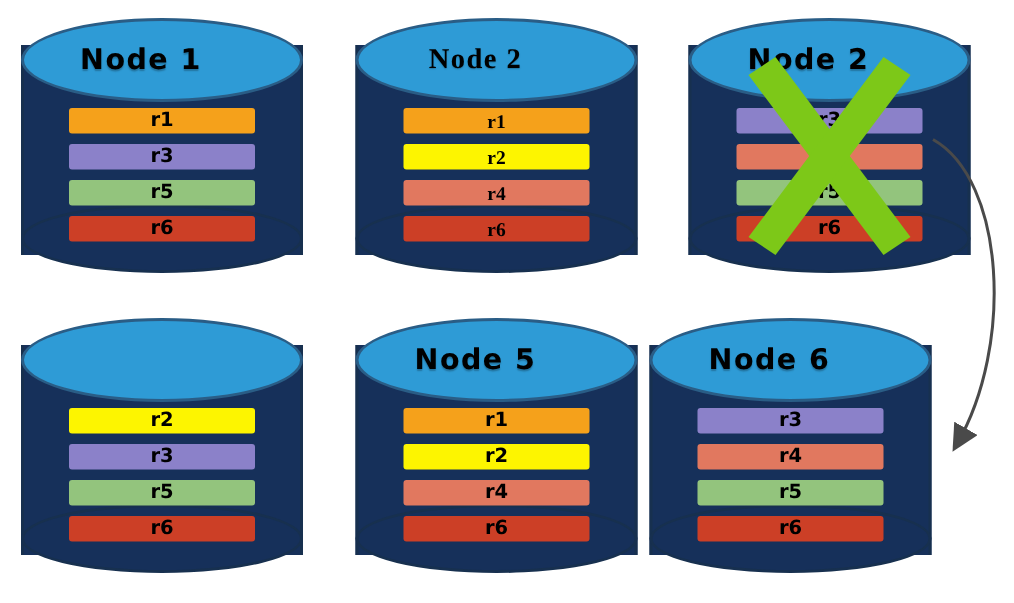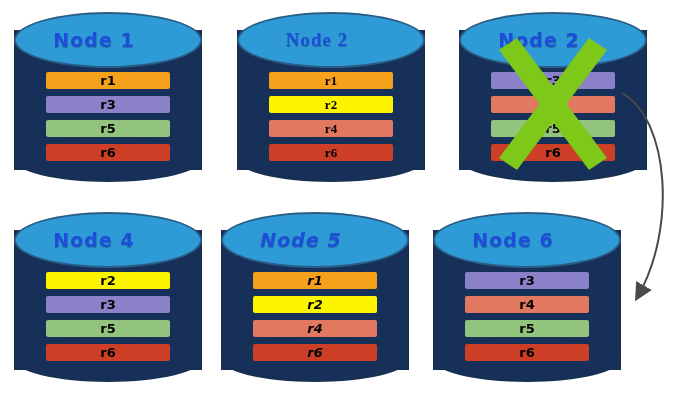"Node 1" .node-label { color: #1d4ed8 -> #000000 }
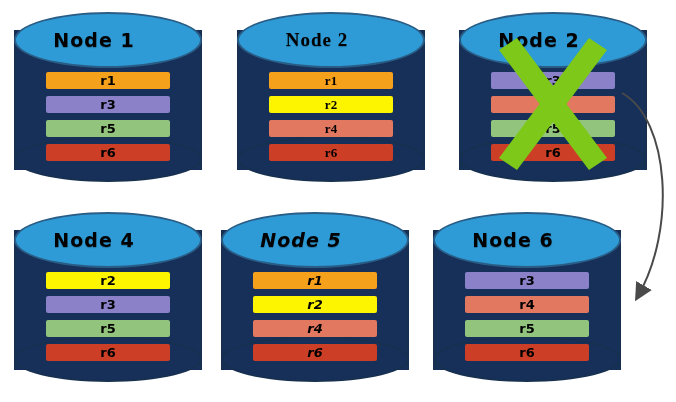"Node 4" div.node-label { html: <div>Node 4</div> -> none }
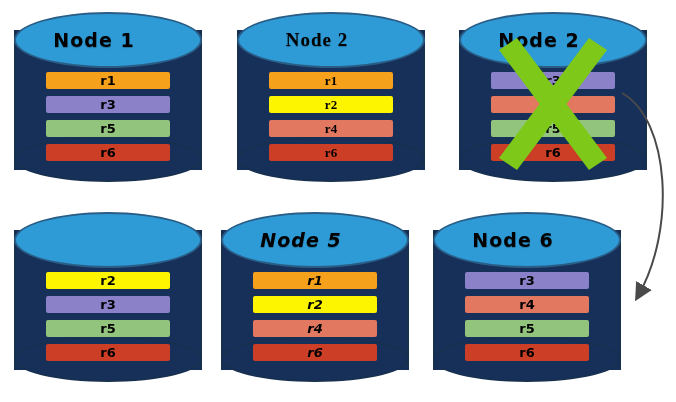"Node 5" div.node { font-style: italic -> none; left: 217px -> 233px }
